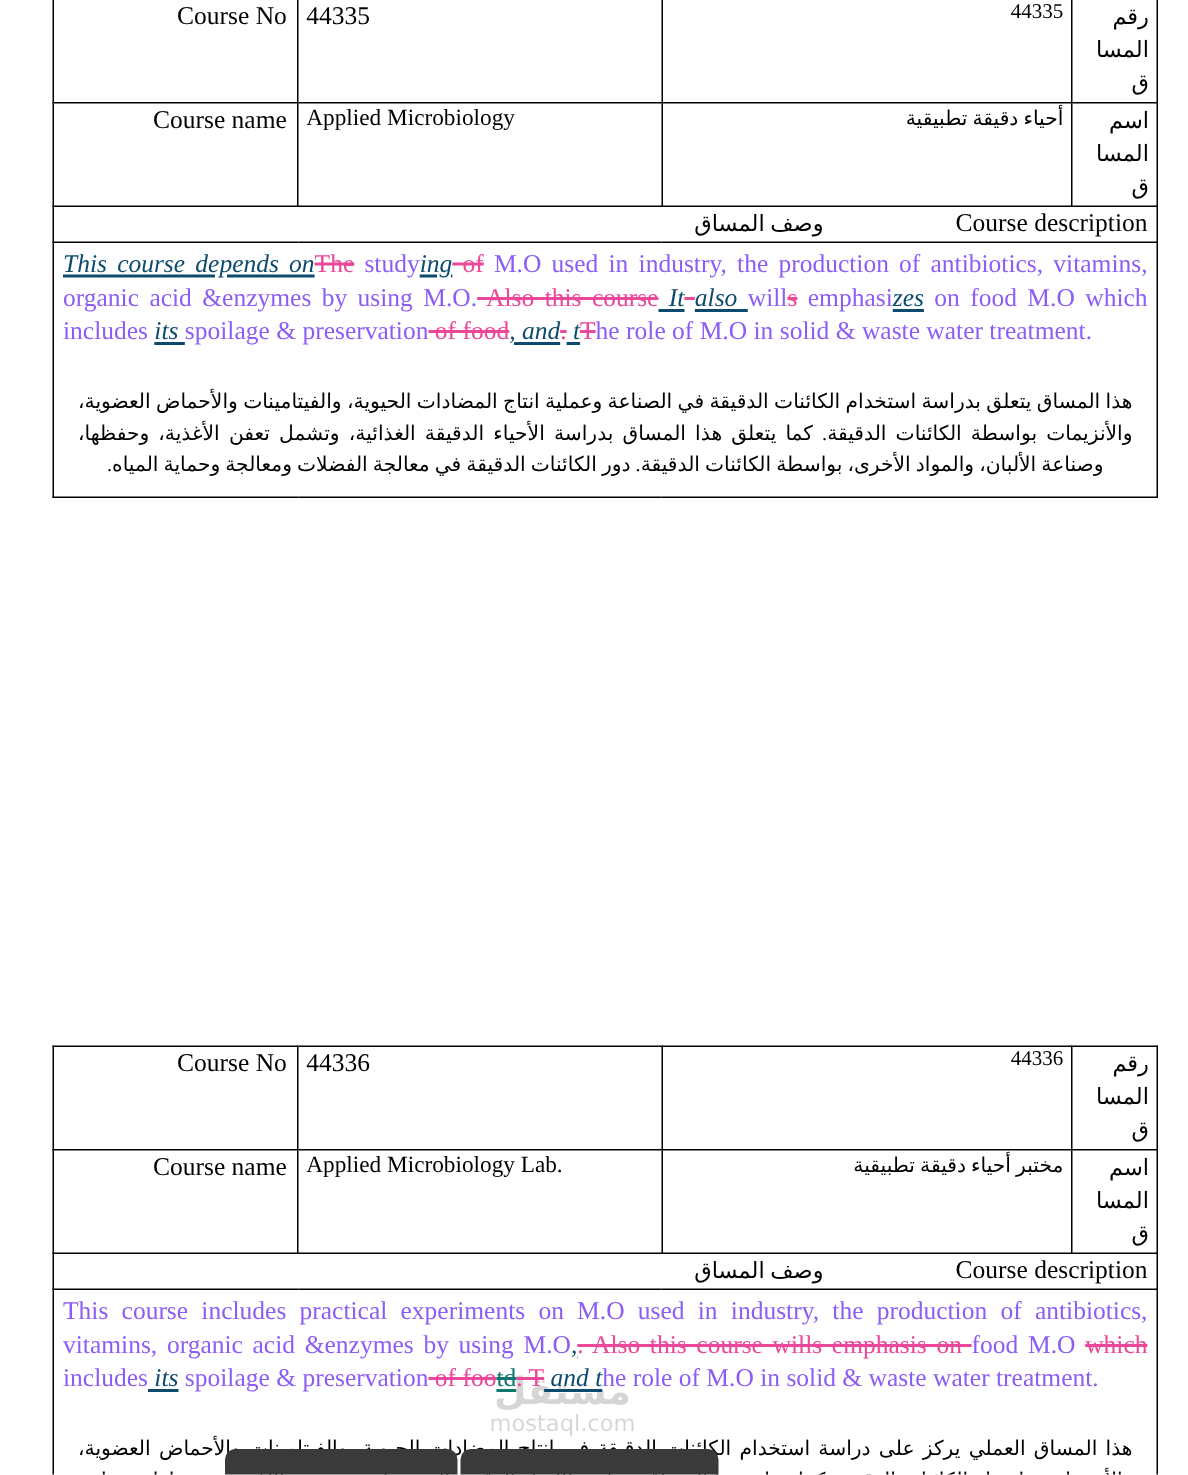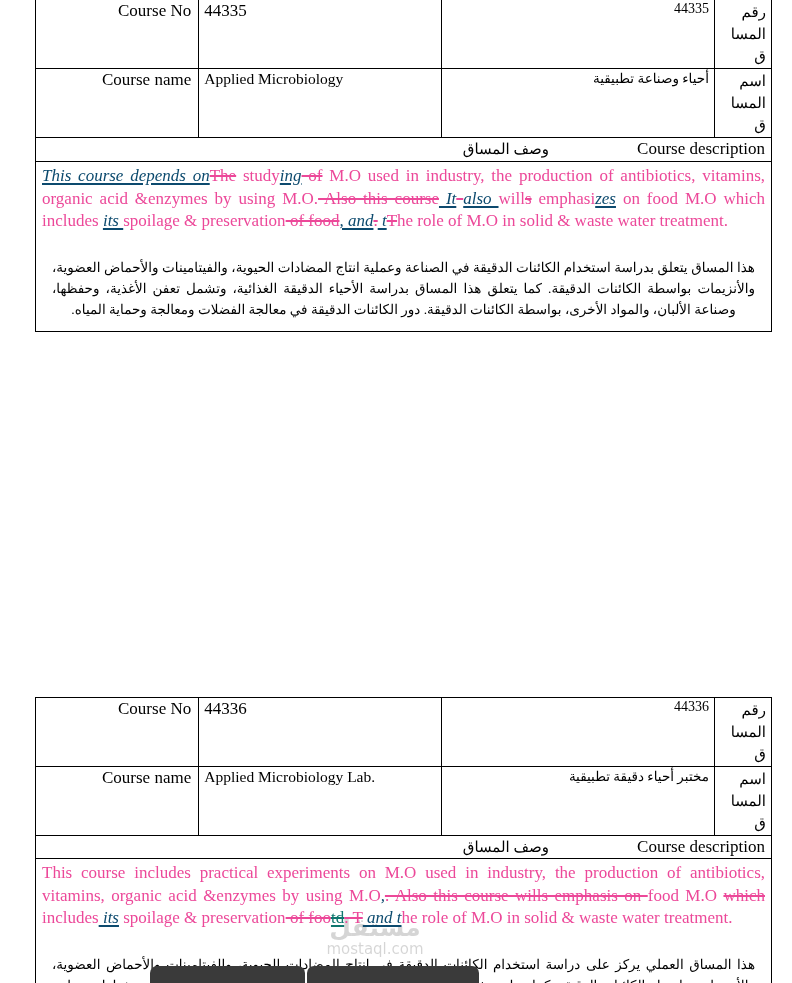"أحياء وصناعة تطبيقية" td.val-ar { text: وصناعة -> دقيقة }
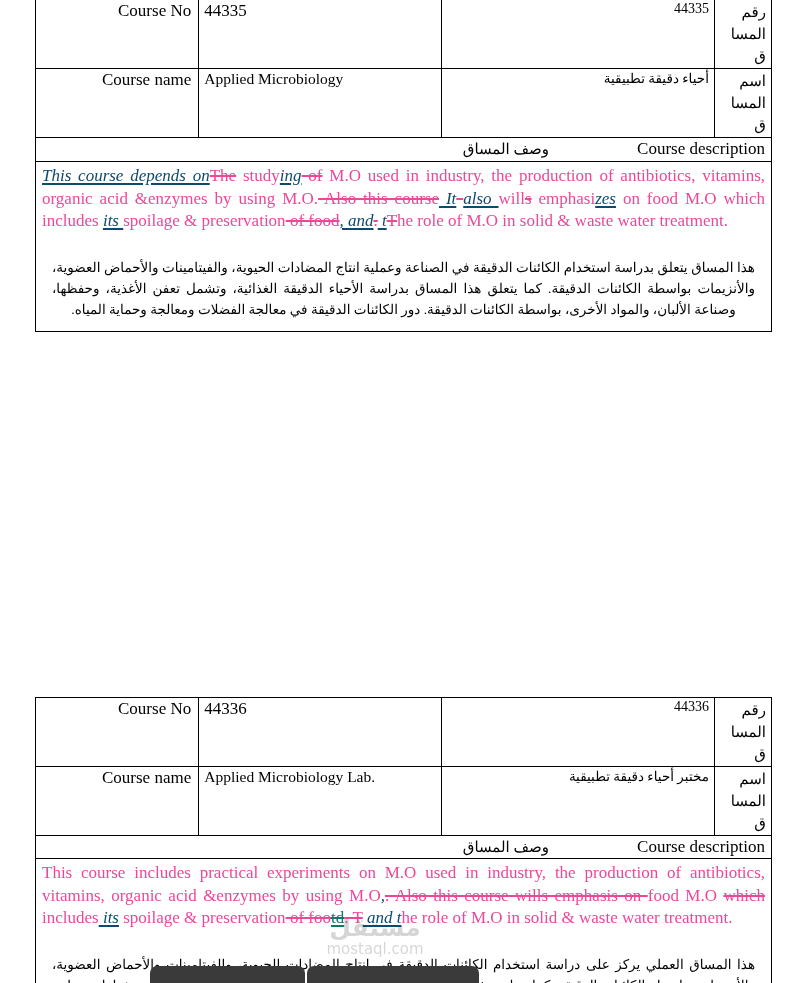"study" .r-n { color: #ec4899 -> #8b5cf6 }
